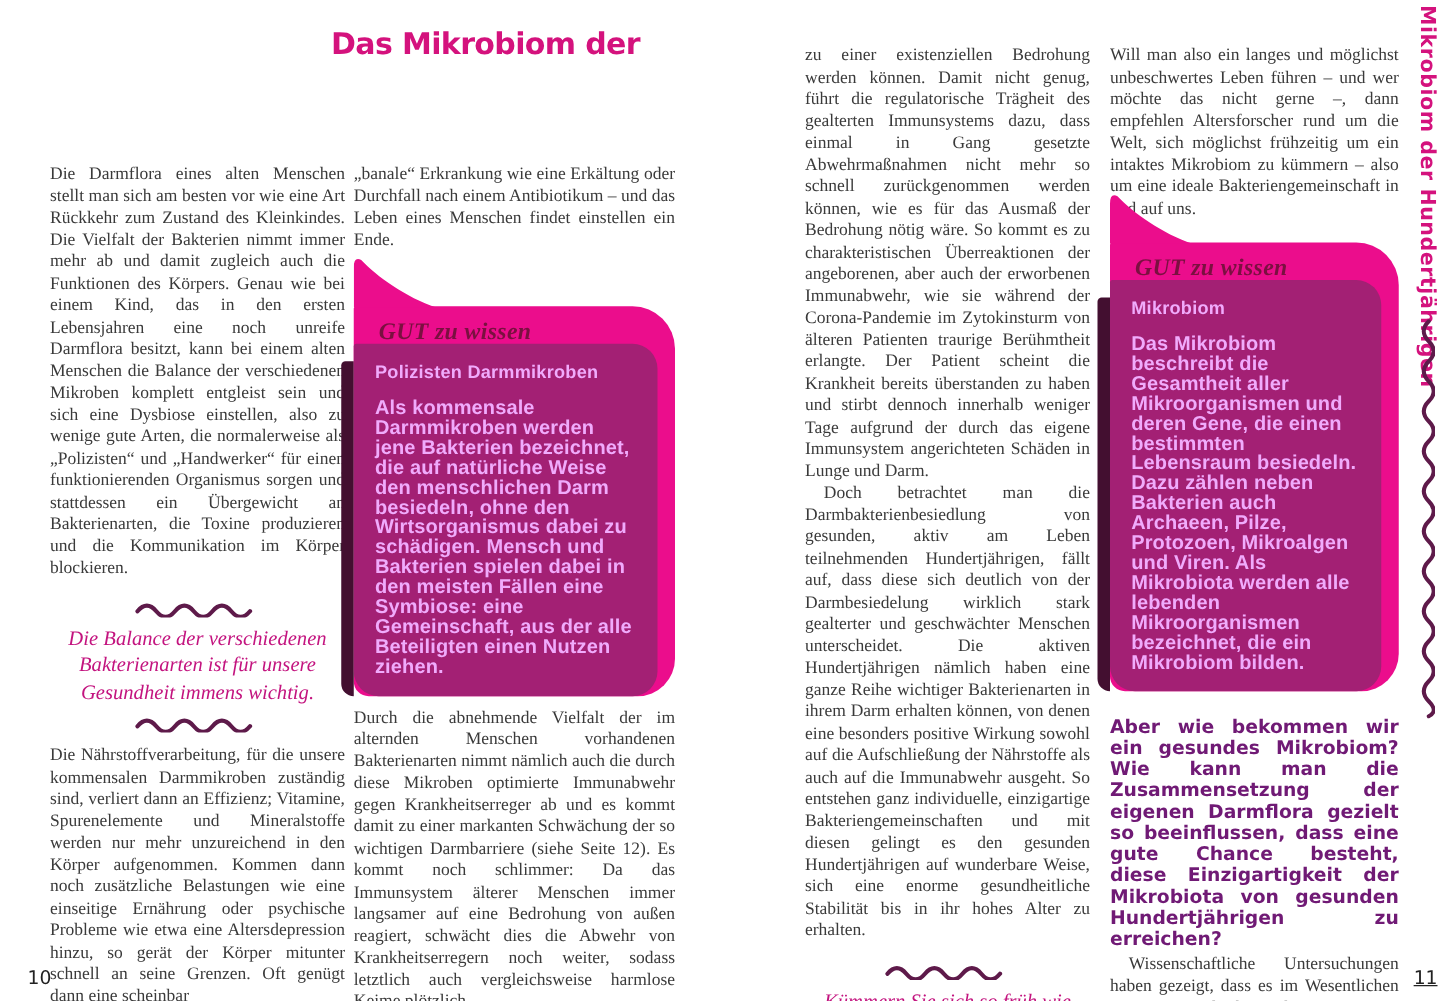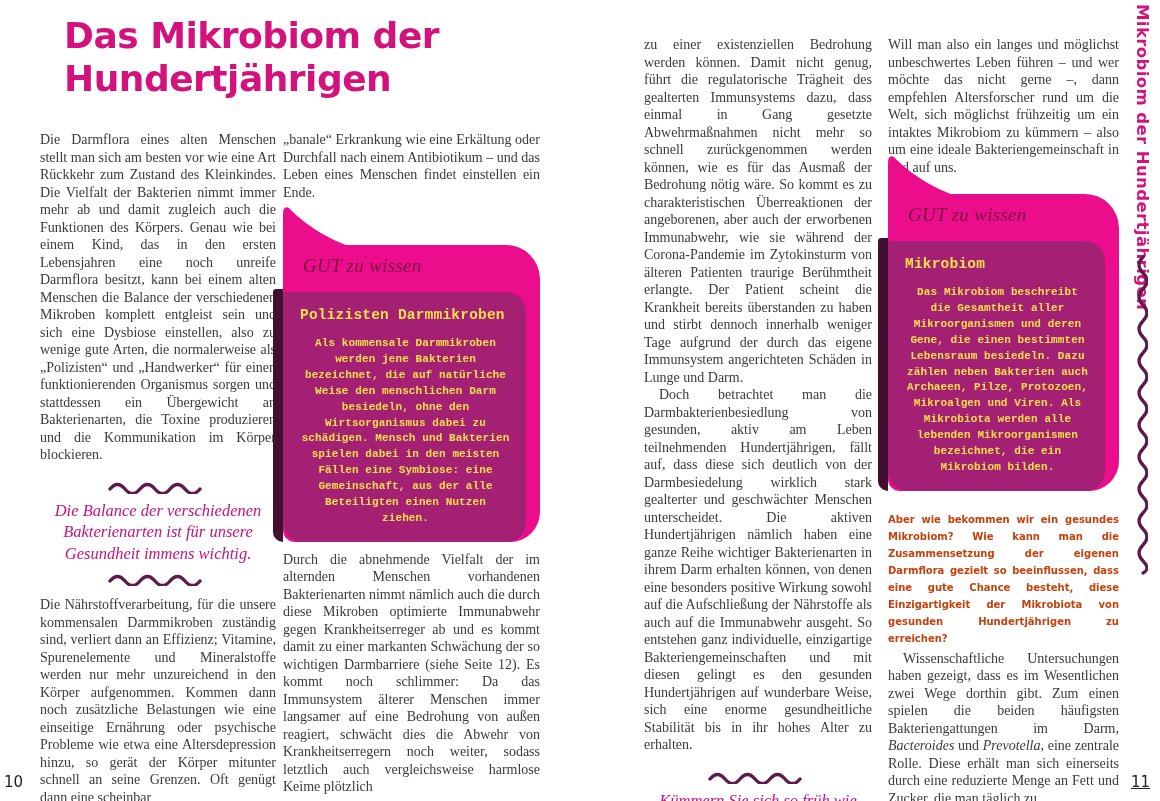"Das Mikrobiom der" .title { font-size: 36px -> 24px; left: 64px -> 42px; text-align: left -> right }
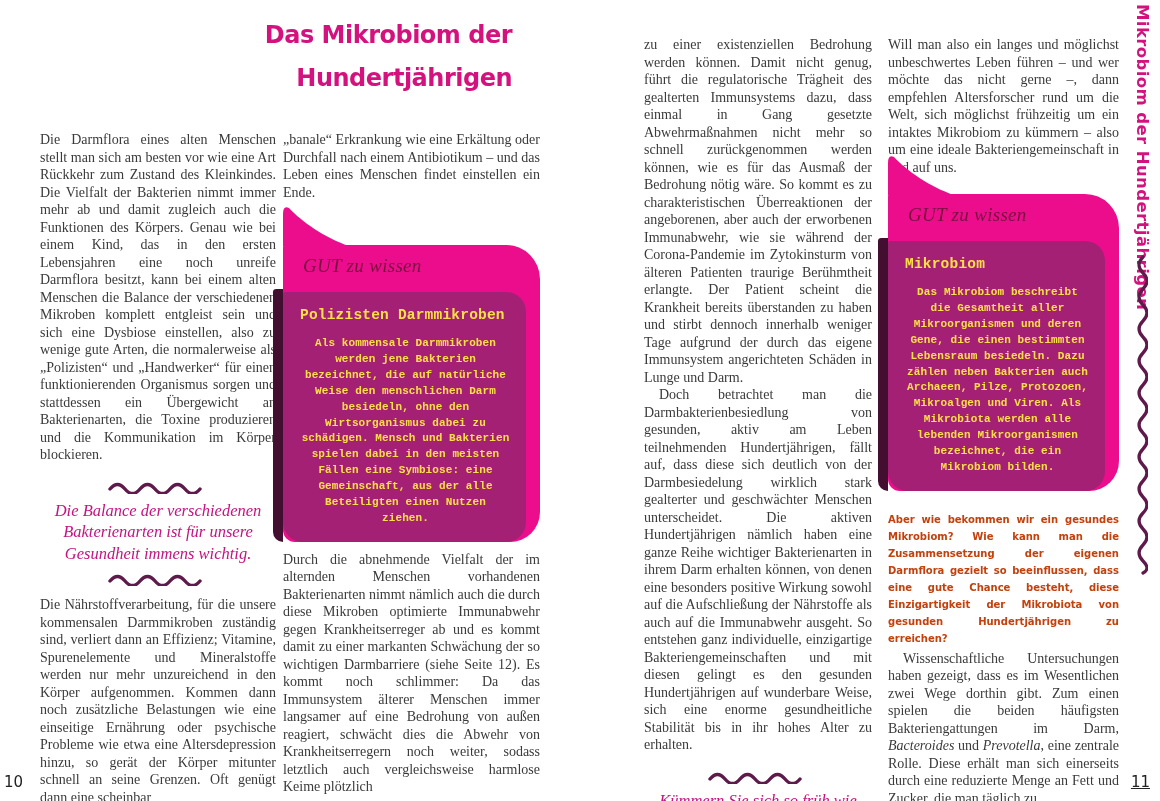"Hundertjährigen" span { html: <span>Hundertjährigen</span> -> none }
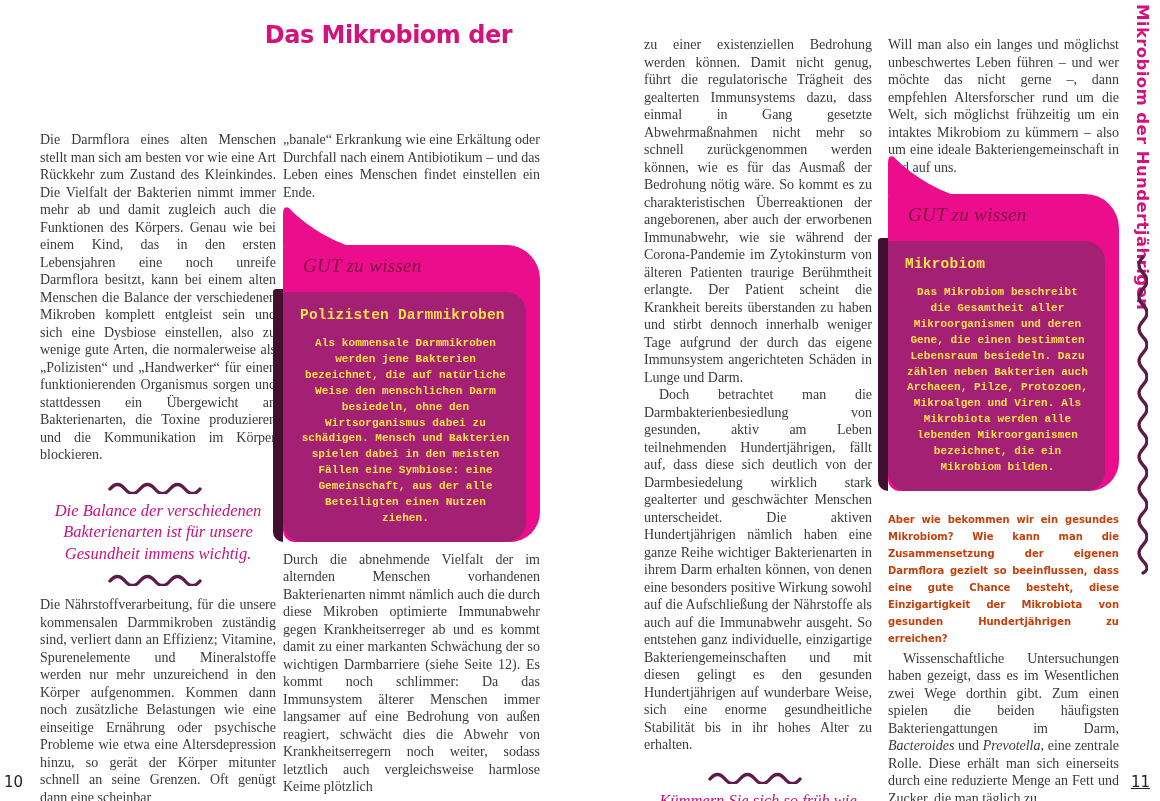"GUT zu wissen" .callout-header { font-weight: normal -> bold; padding: 12px 0 17px 20px -> 12px 0 0 20px }
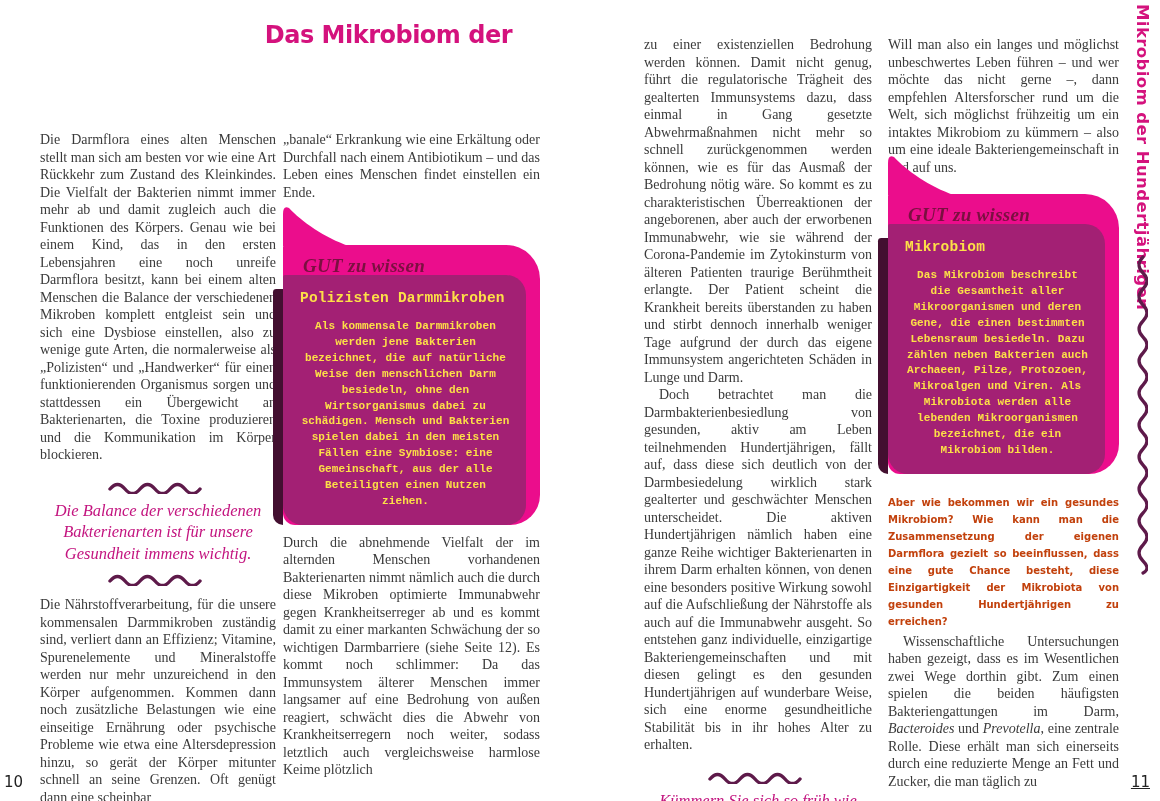"Mikrobiom" .callout-inner { color: #fde047 -> #f0abfc; font-family: Liberation Mono, monospace -> Liberation Sans, sans-serif }
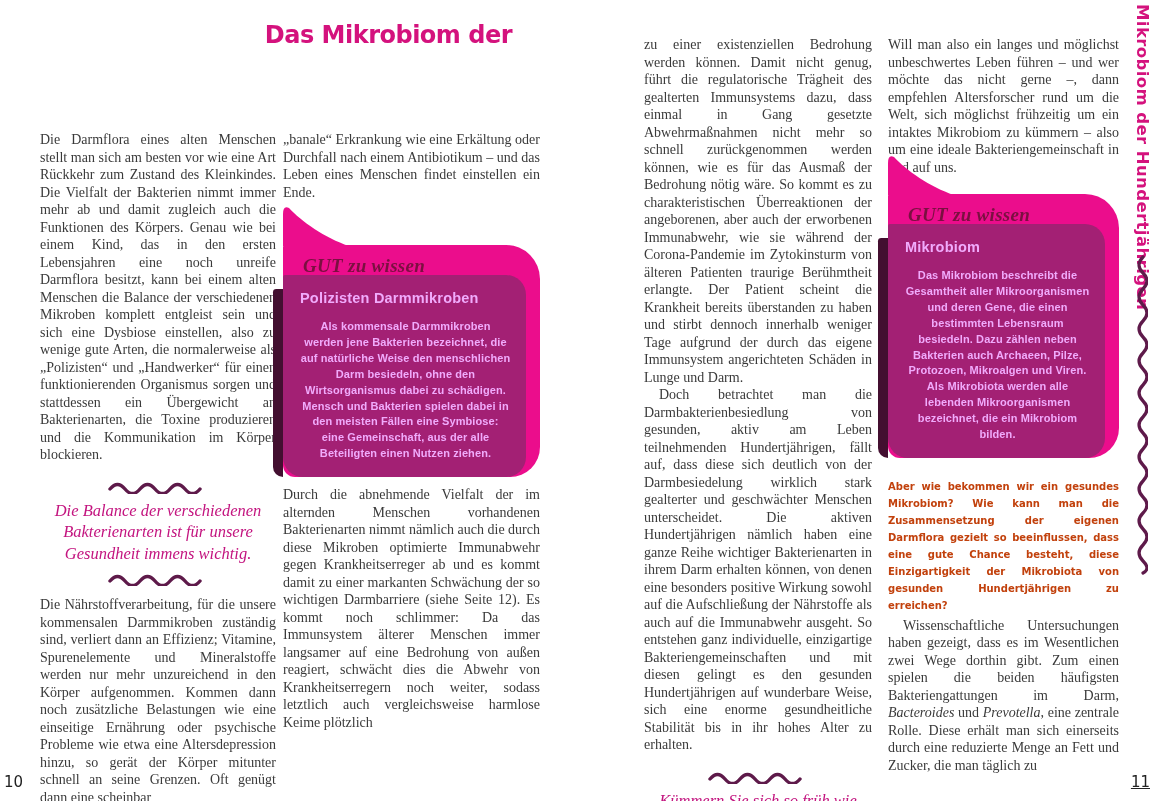"Das Mikrobiom beschreibt die Gesamtheit" .callout-inner .box-body { font-size: 11px -> 16px; text-align: center -> left }
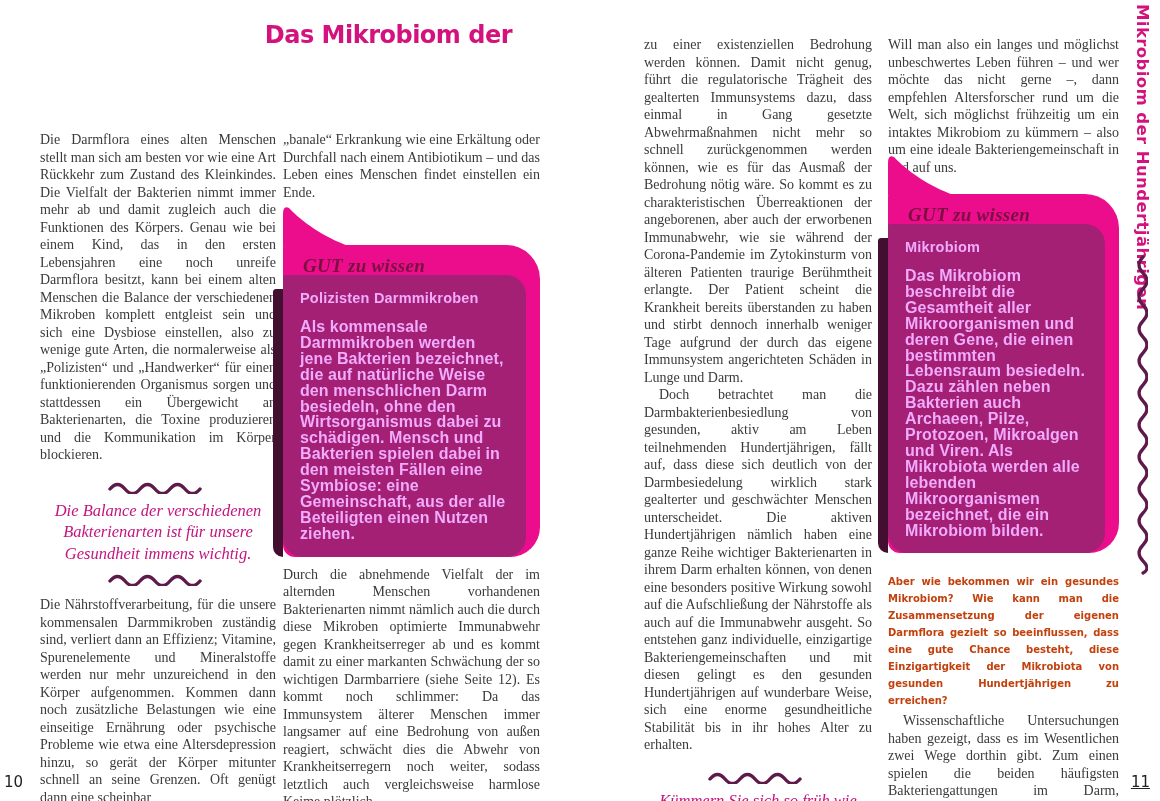"Aber wie bekommen wir ein" .question { color: #c2410c -> #701a75; font-size: 10px -> 15px }
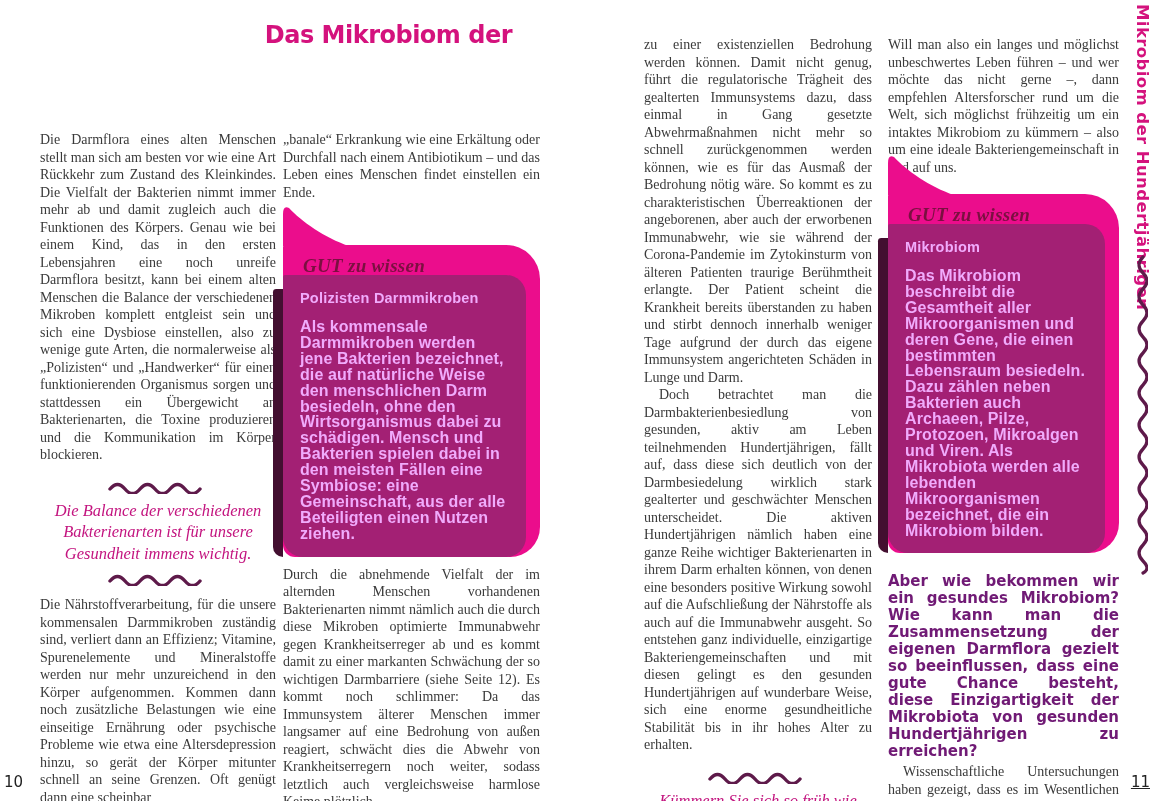"10" .pageno-left { left: 4px -> 22px }
